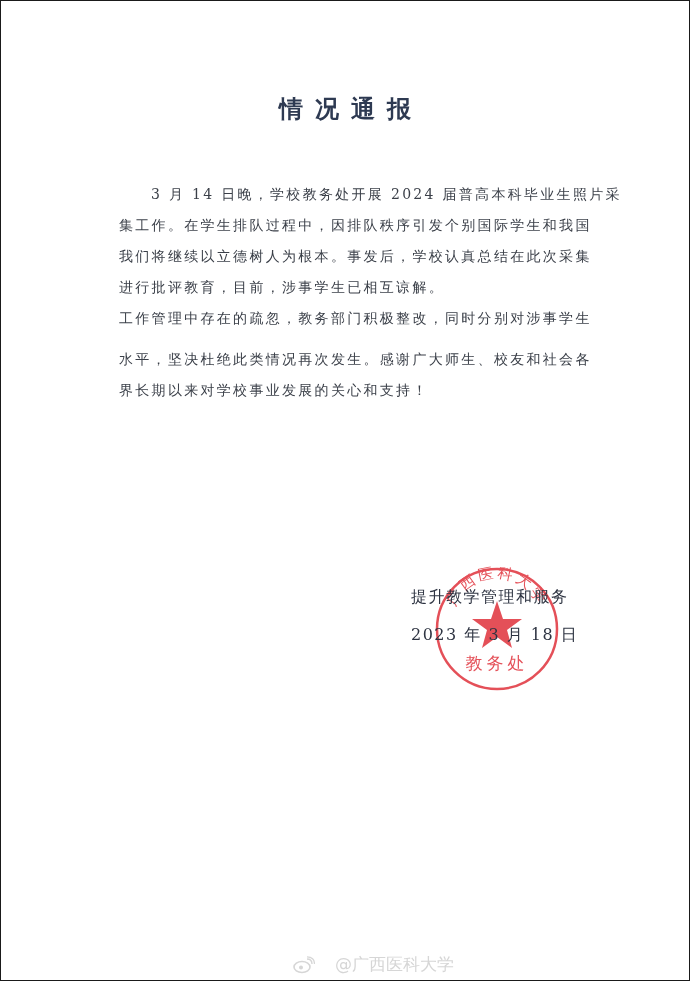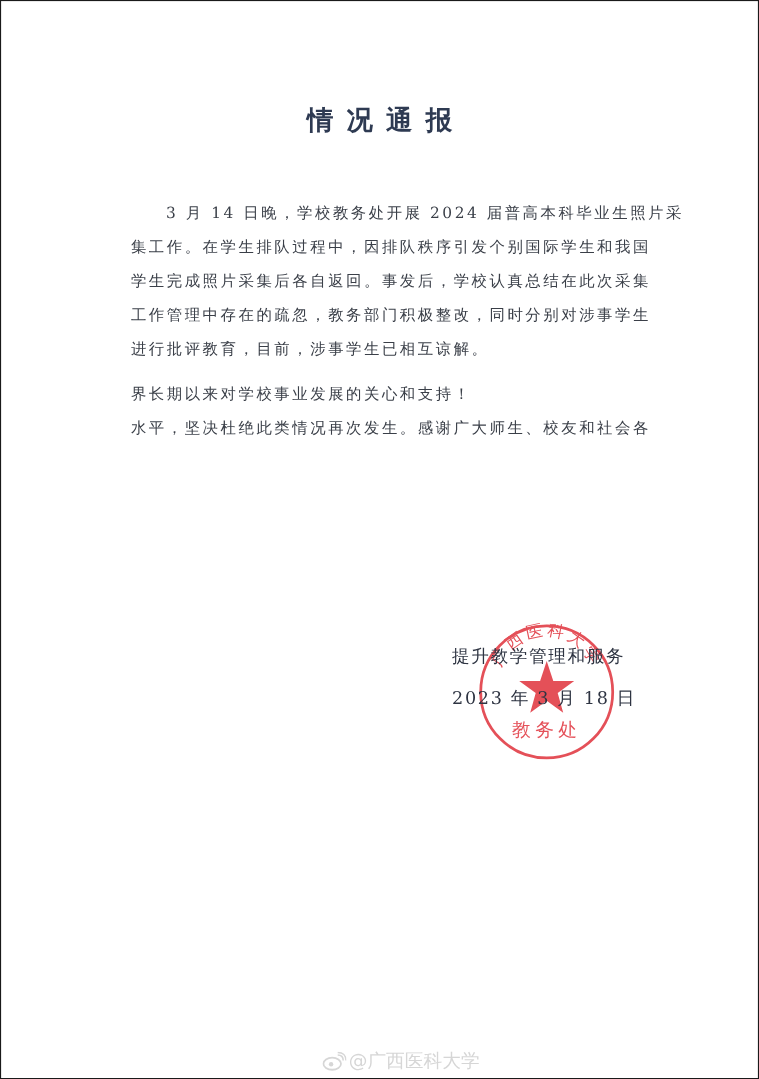"学生完成照片采集后各自返回。事发后，学校认真总结在此次采集" span.line { text: 学生完成照片采集后各自返回 -> 我们将继续以立德树人为根本 }
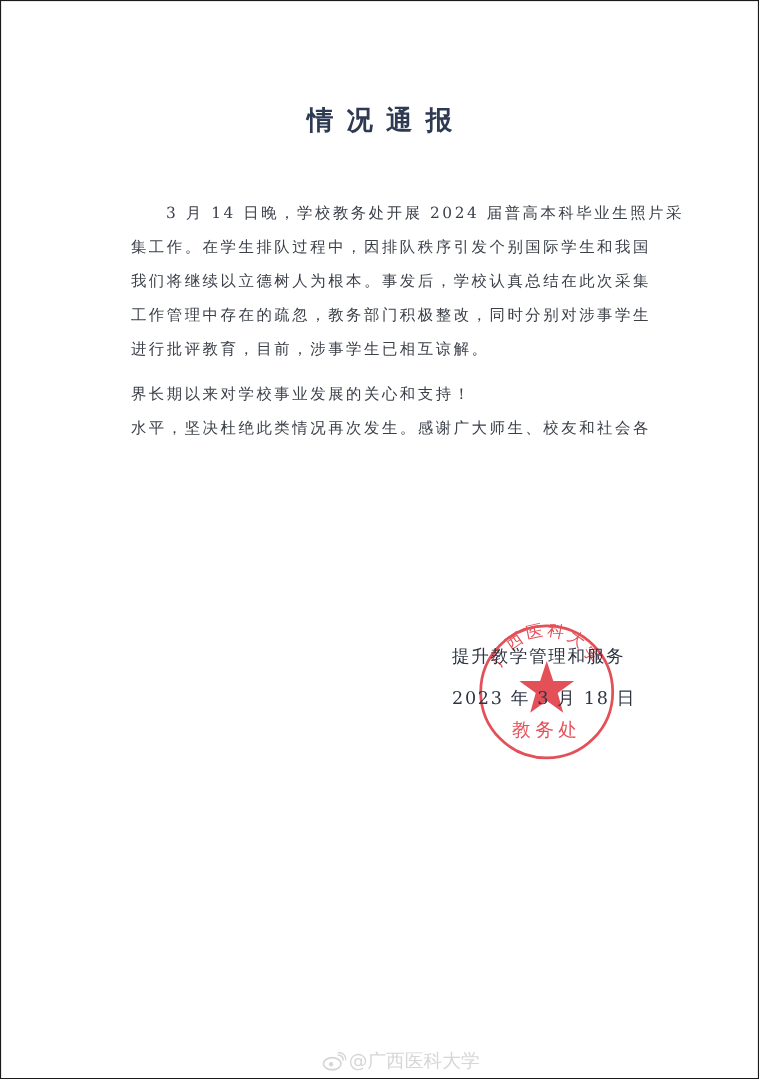"工作管理中存在的疏忽，教务部门积极整改，同时分别对涉事学生" span.line { order: before "进行批评教育，目前，涉事学生已相互谅解。" -> after "进行批评教育，目前，涉事学生已相互谅解。" }
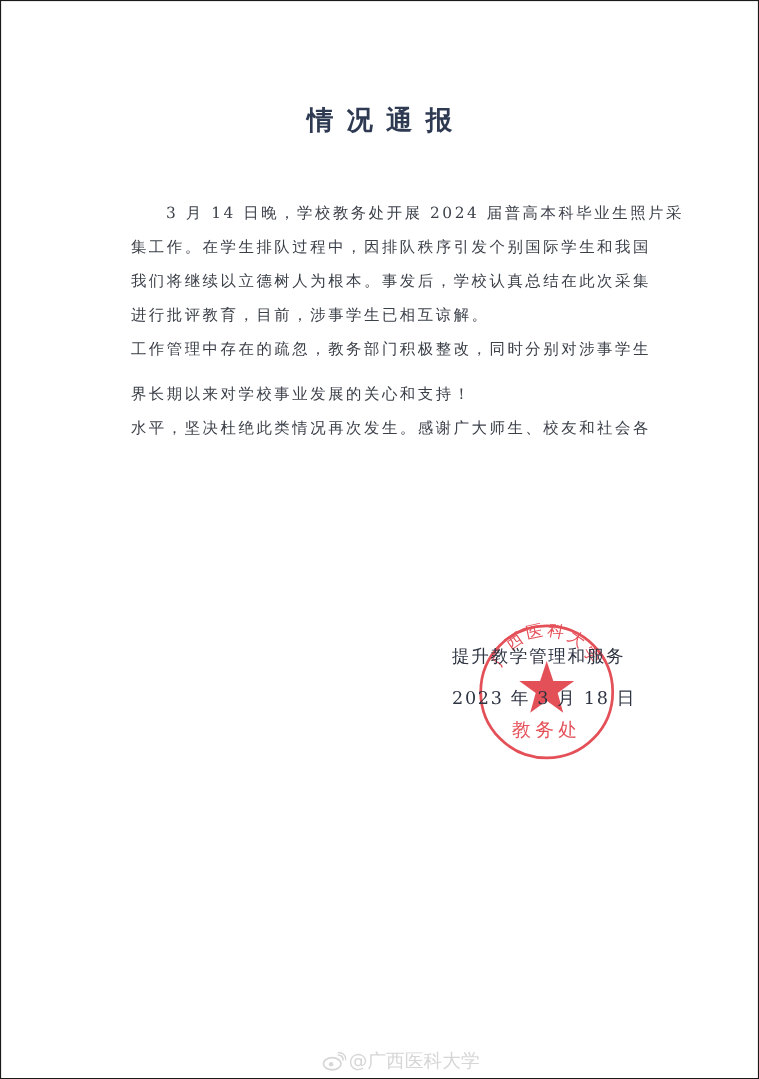"界长期以来对学校事业发展的关心和支持！" span.line { order: before "水平，坚决杜绝此类情况再次发生。感谢广大师生、校友和社会各" -> after "水平，坚决杜绝此类情况再次发生。感谢广大师生、校友和社会各" }
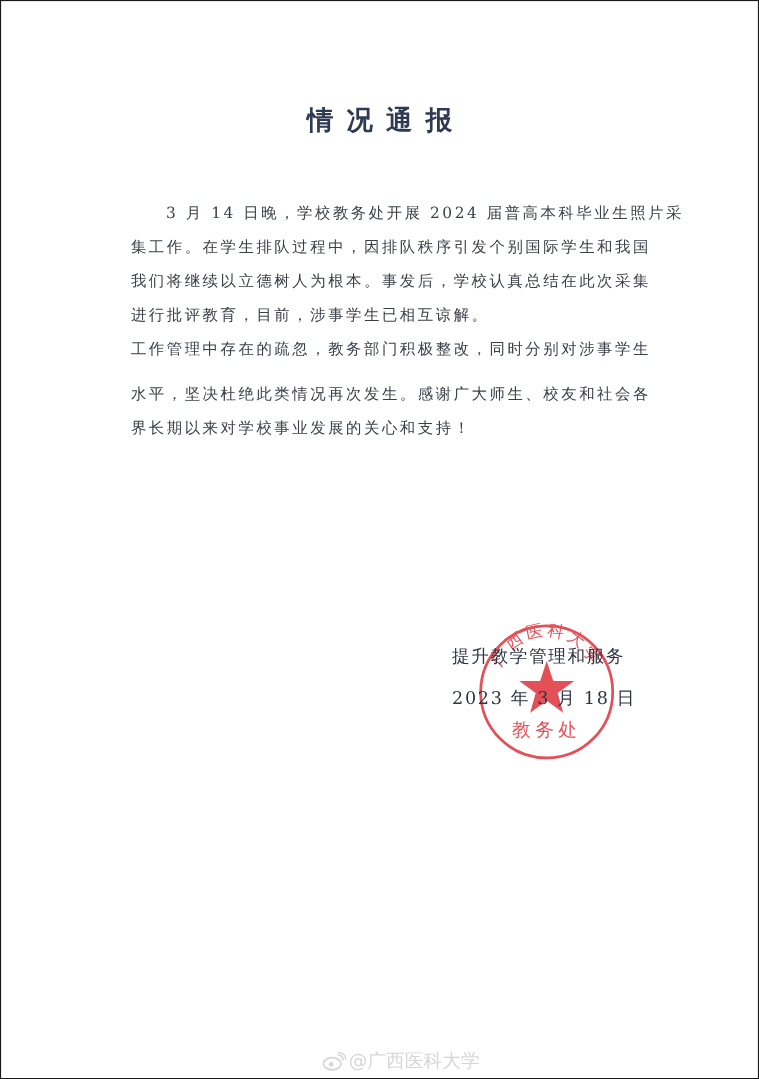"@广西医科大学" .watermark { gap: 2px -> 20px }
